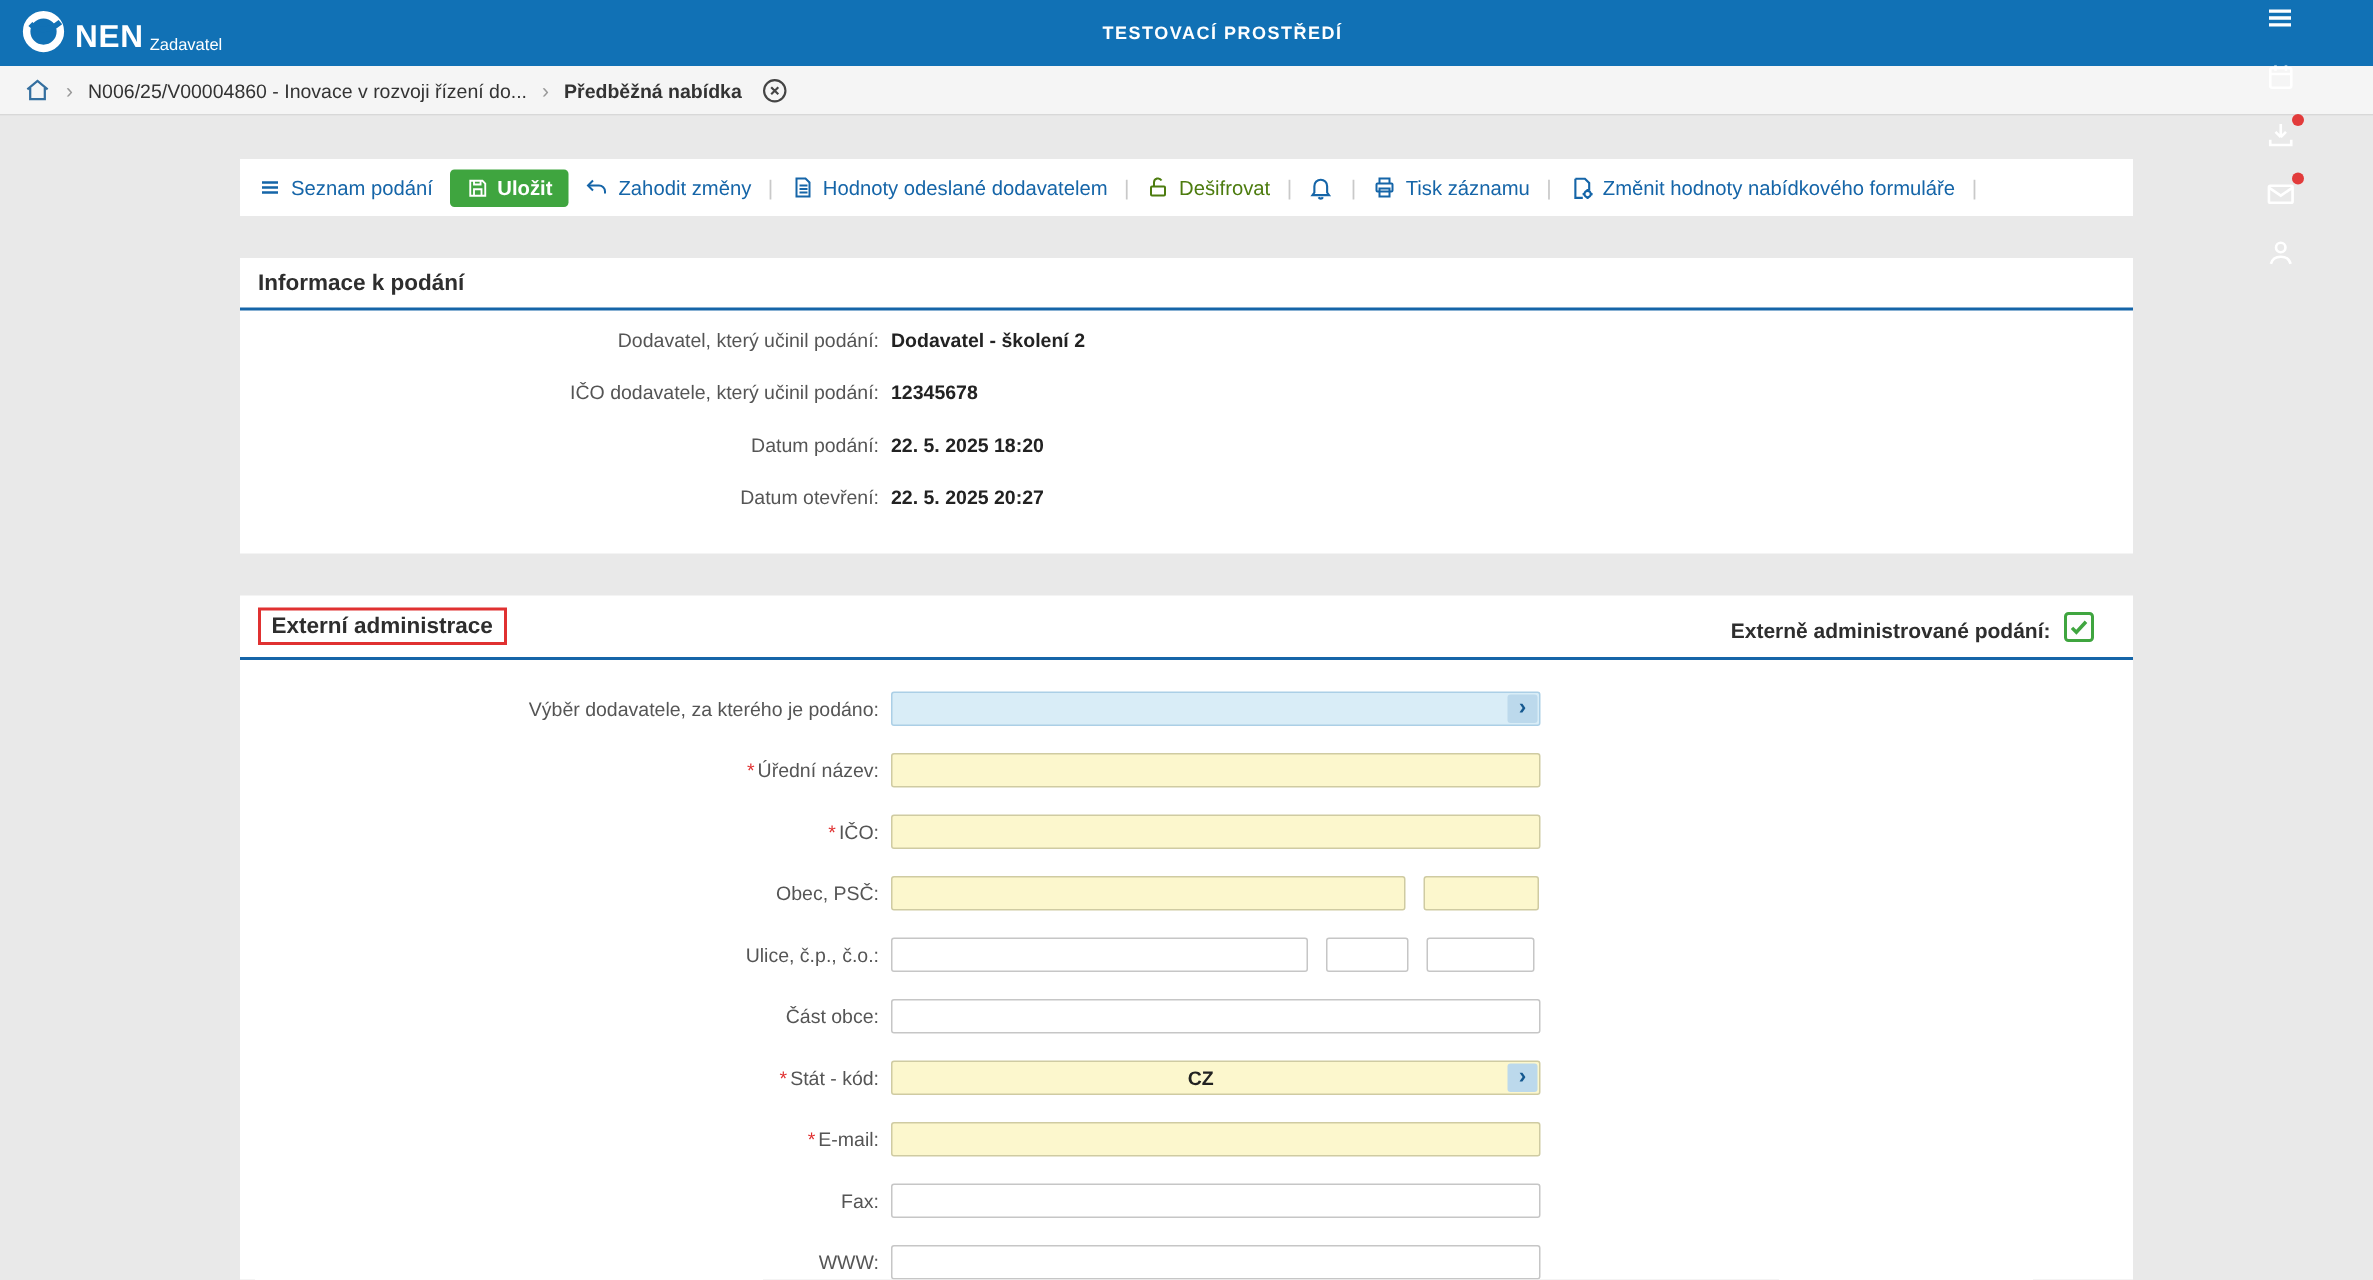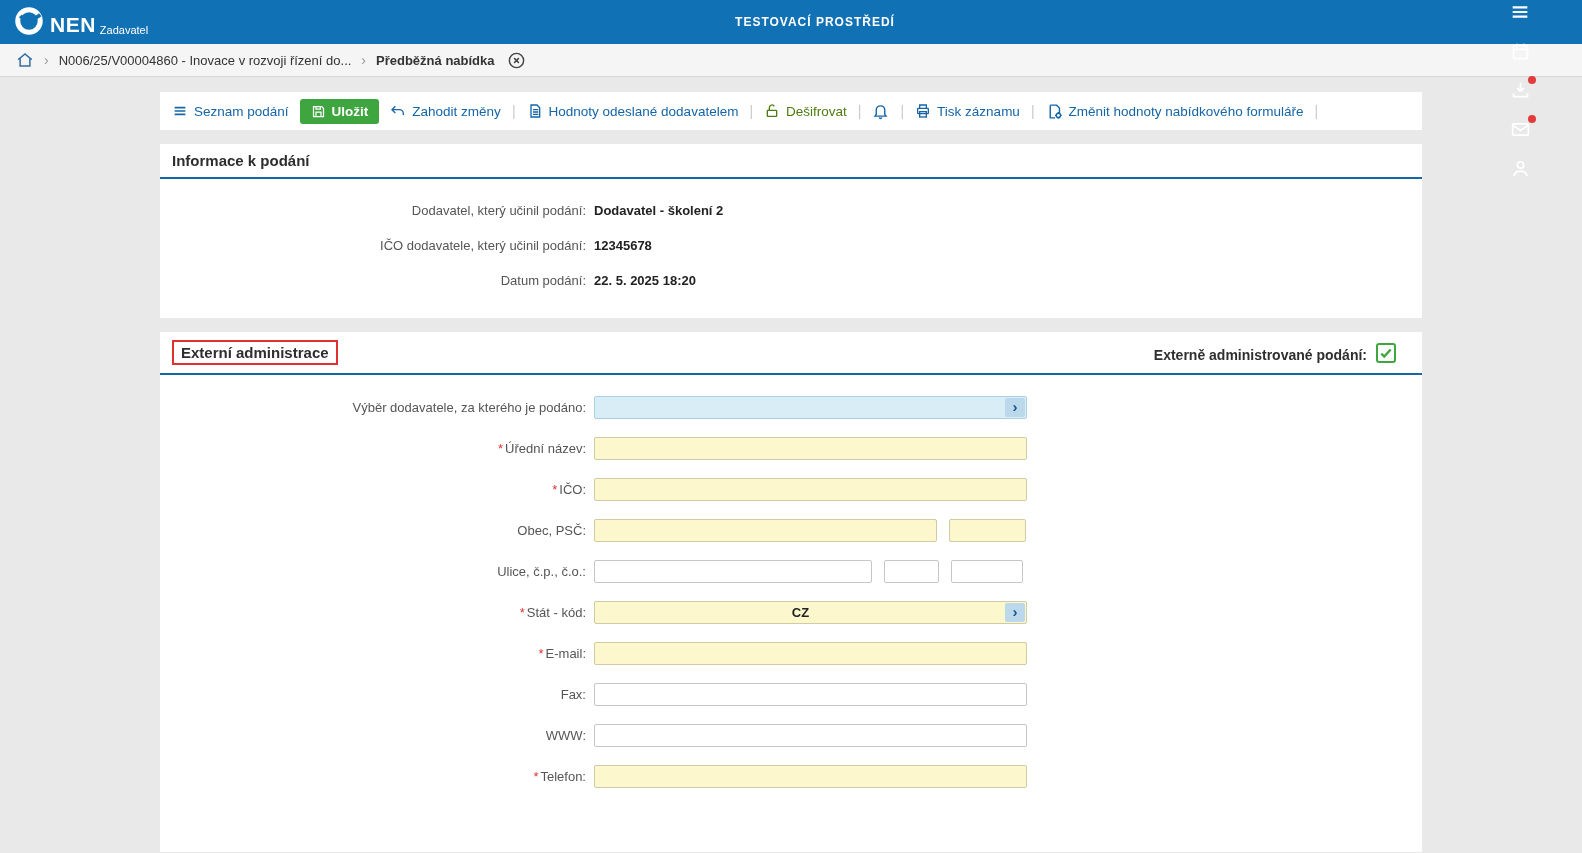"Seznam podání" .panel { margin-top: none -> 14px }
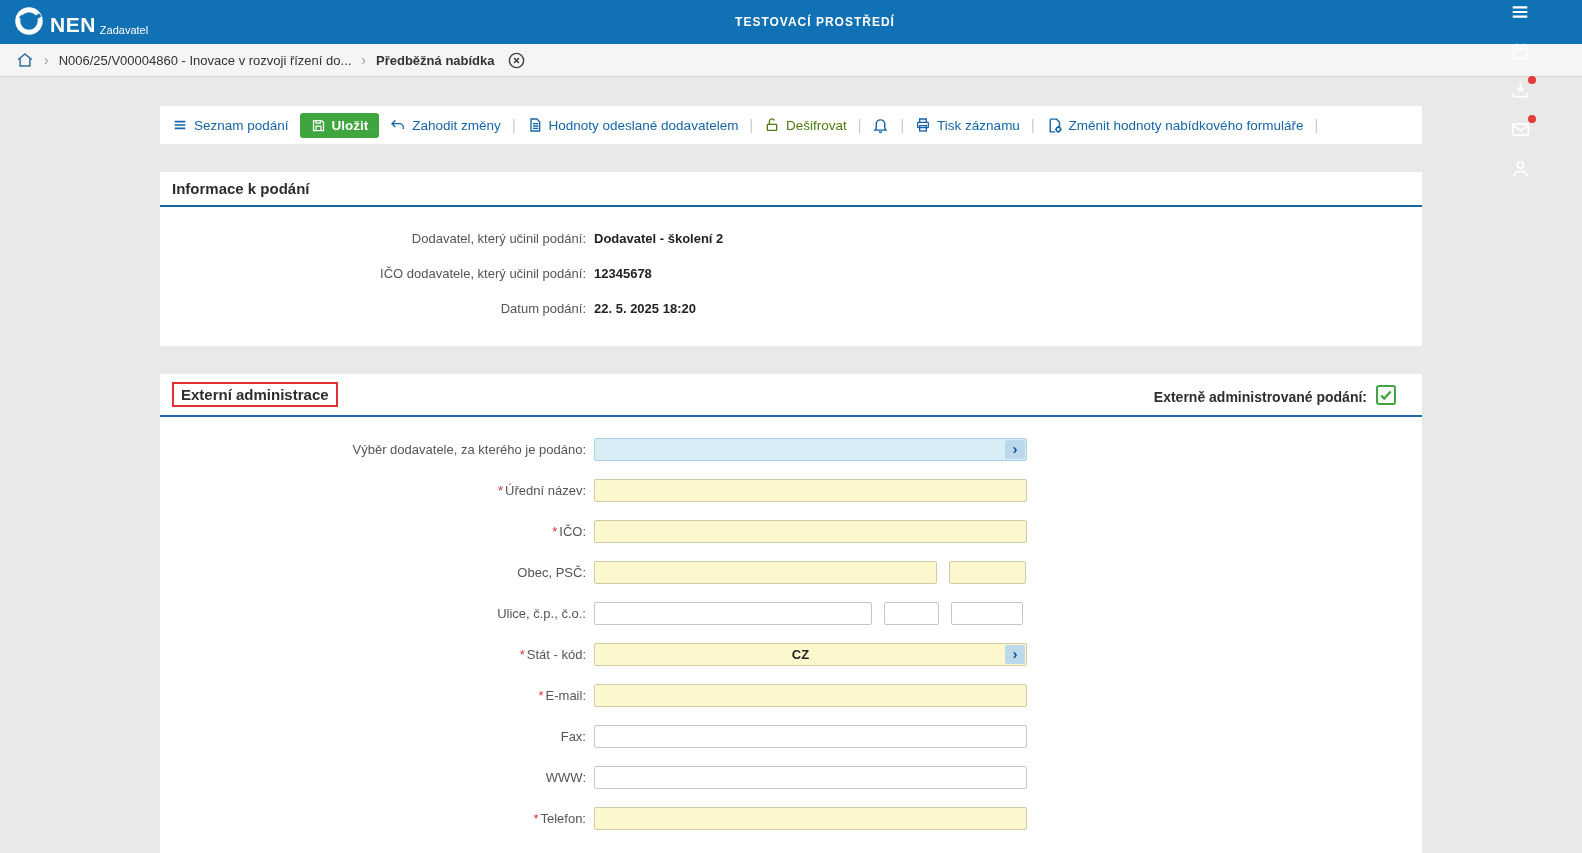"Dodavatel, který učinil podání:" .info-rows { padding: 14px 0 20px 0 -> 2px 0 20px 0 }
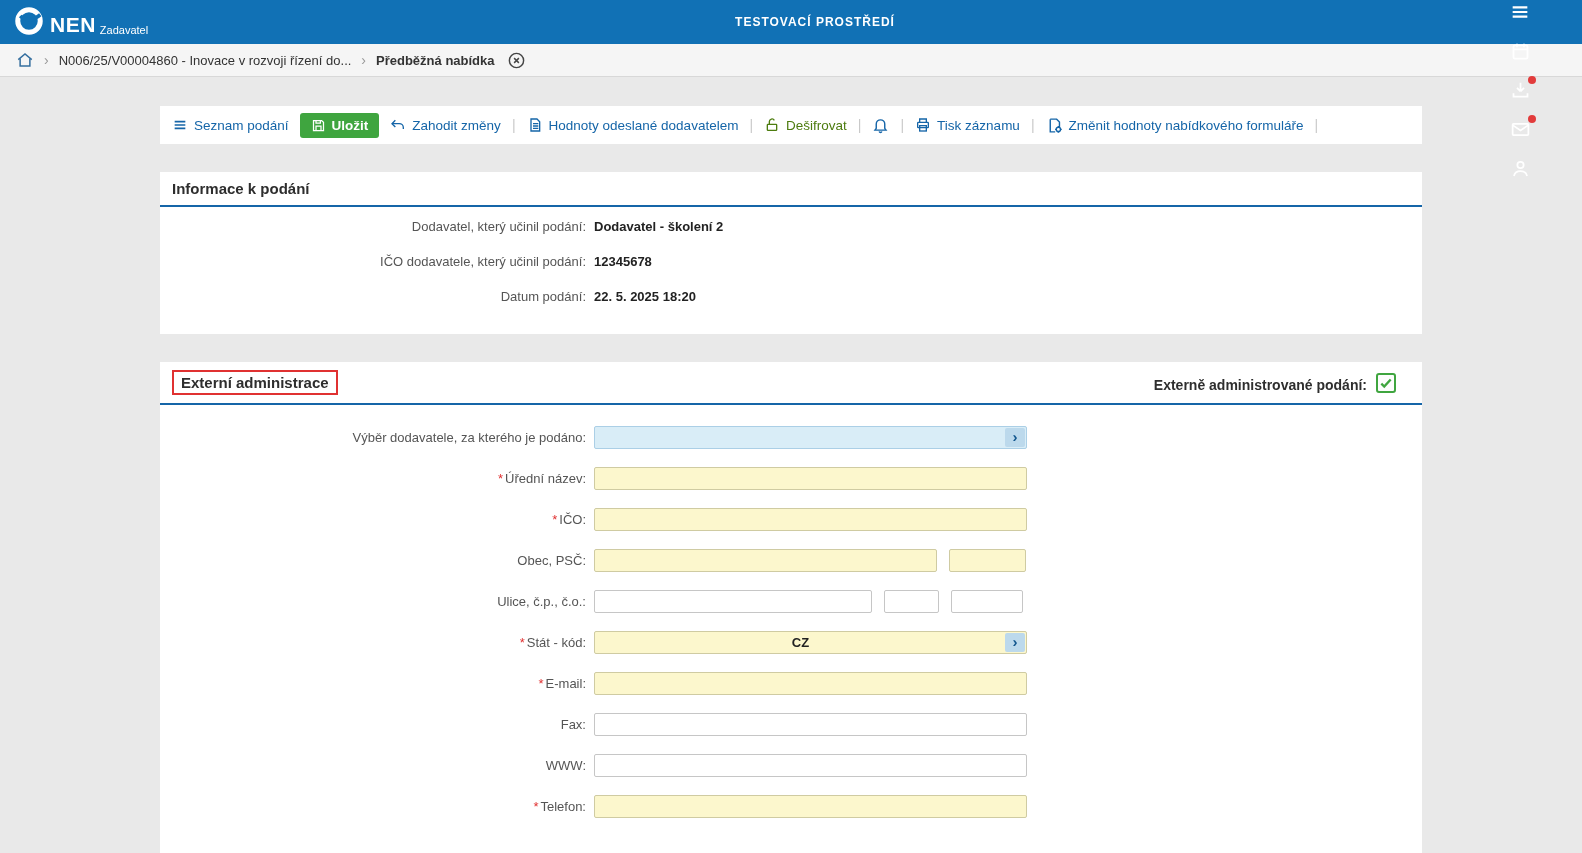"Datum otevření:" div.irow { html: none -> <div> <span>Datum otevření:</span> <span>22. 5. 2025 20:27</span> </div> }
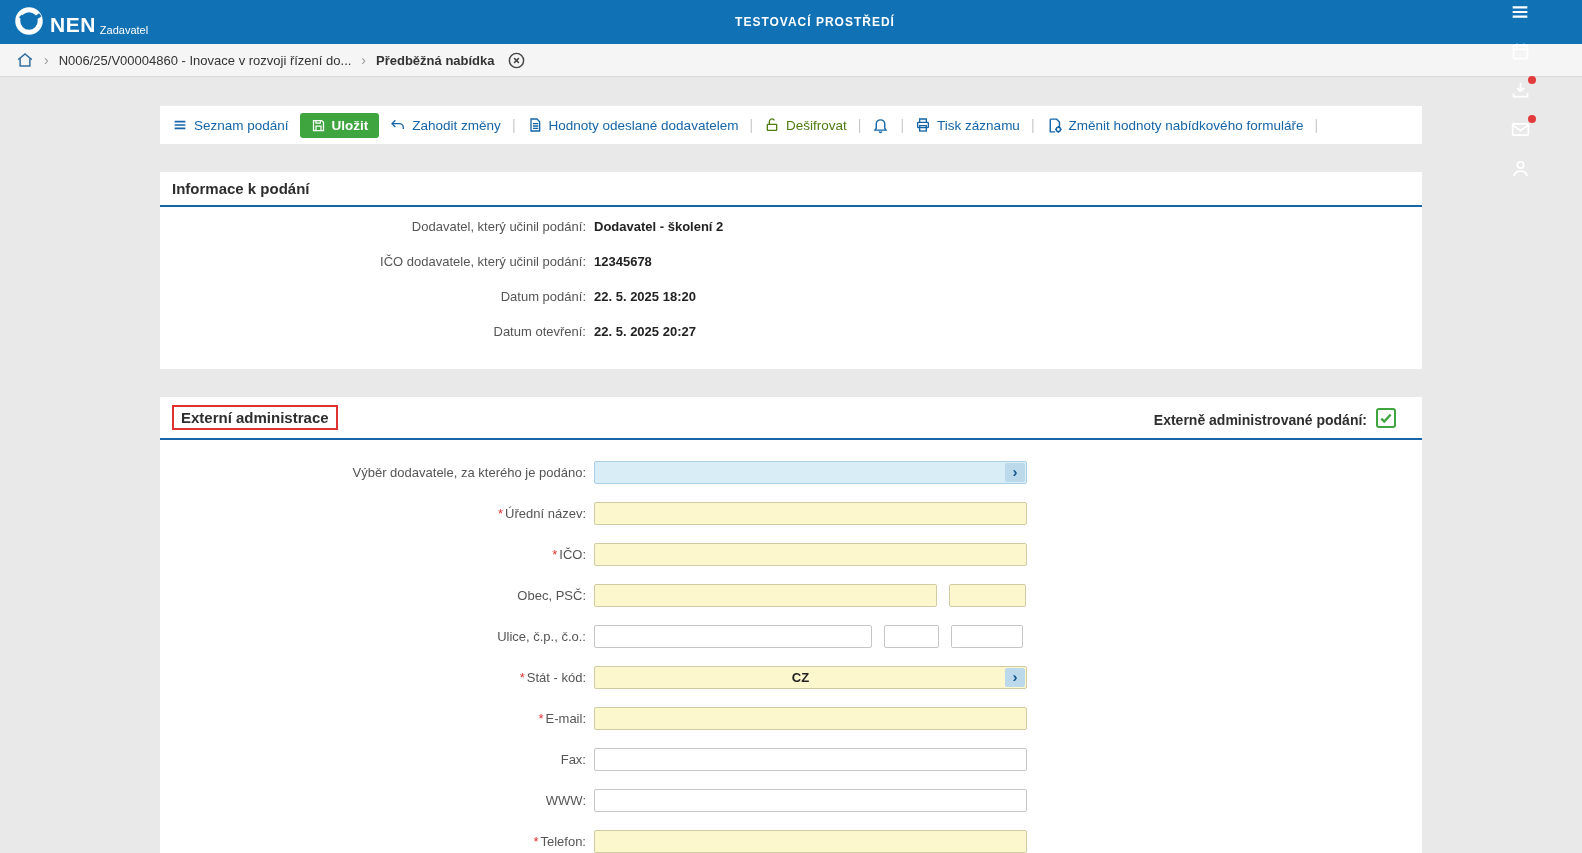"Část obce:" div.frow { html: none -> <div> <label><span>Část obce:</span></label> <div> <input> </div> </div> }
